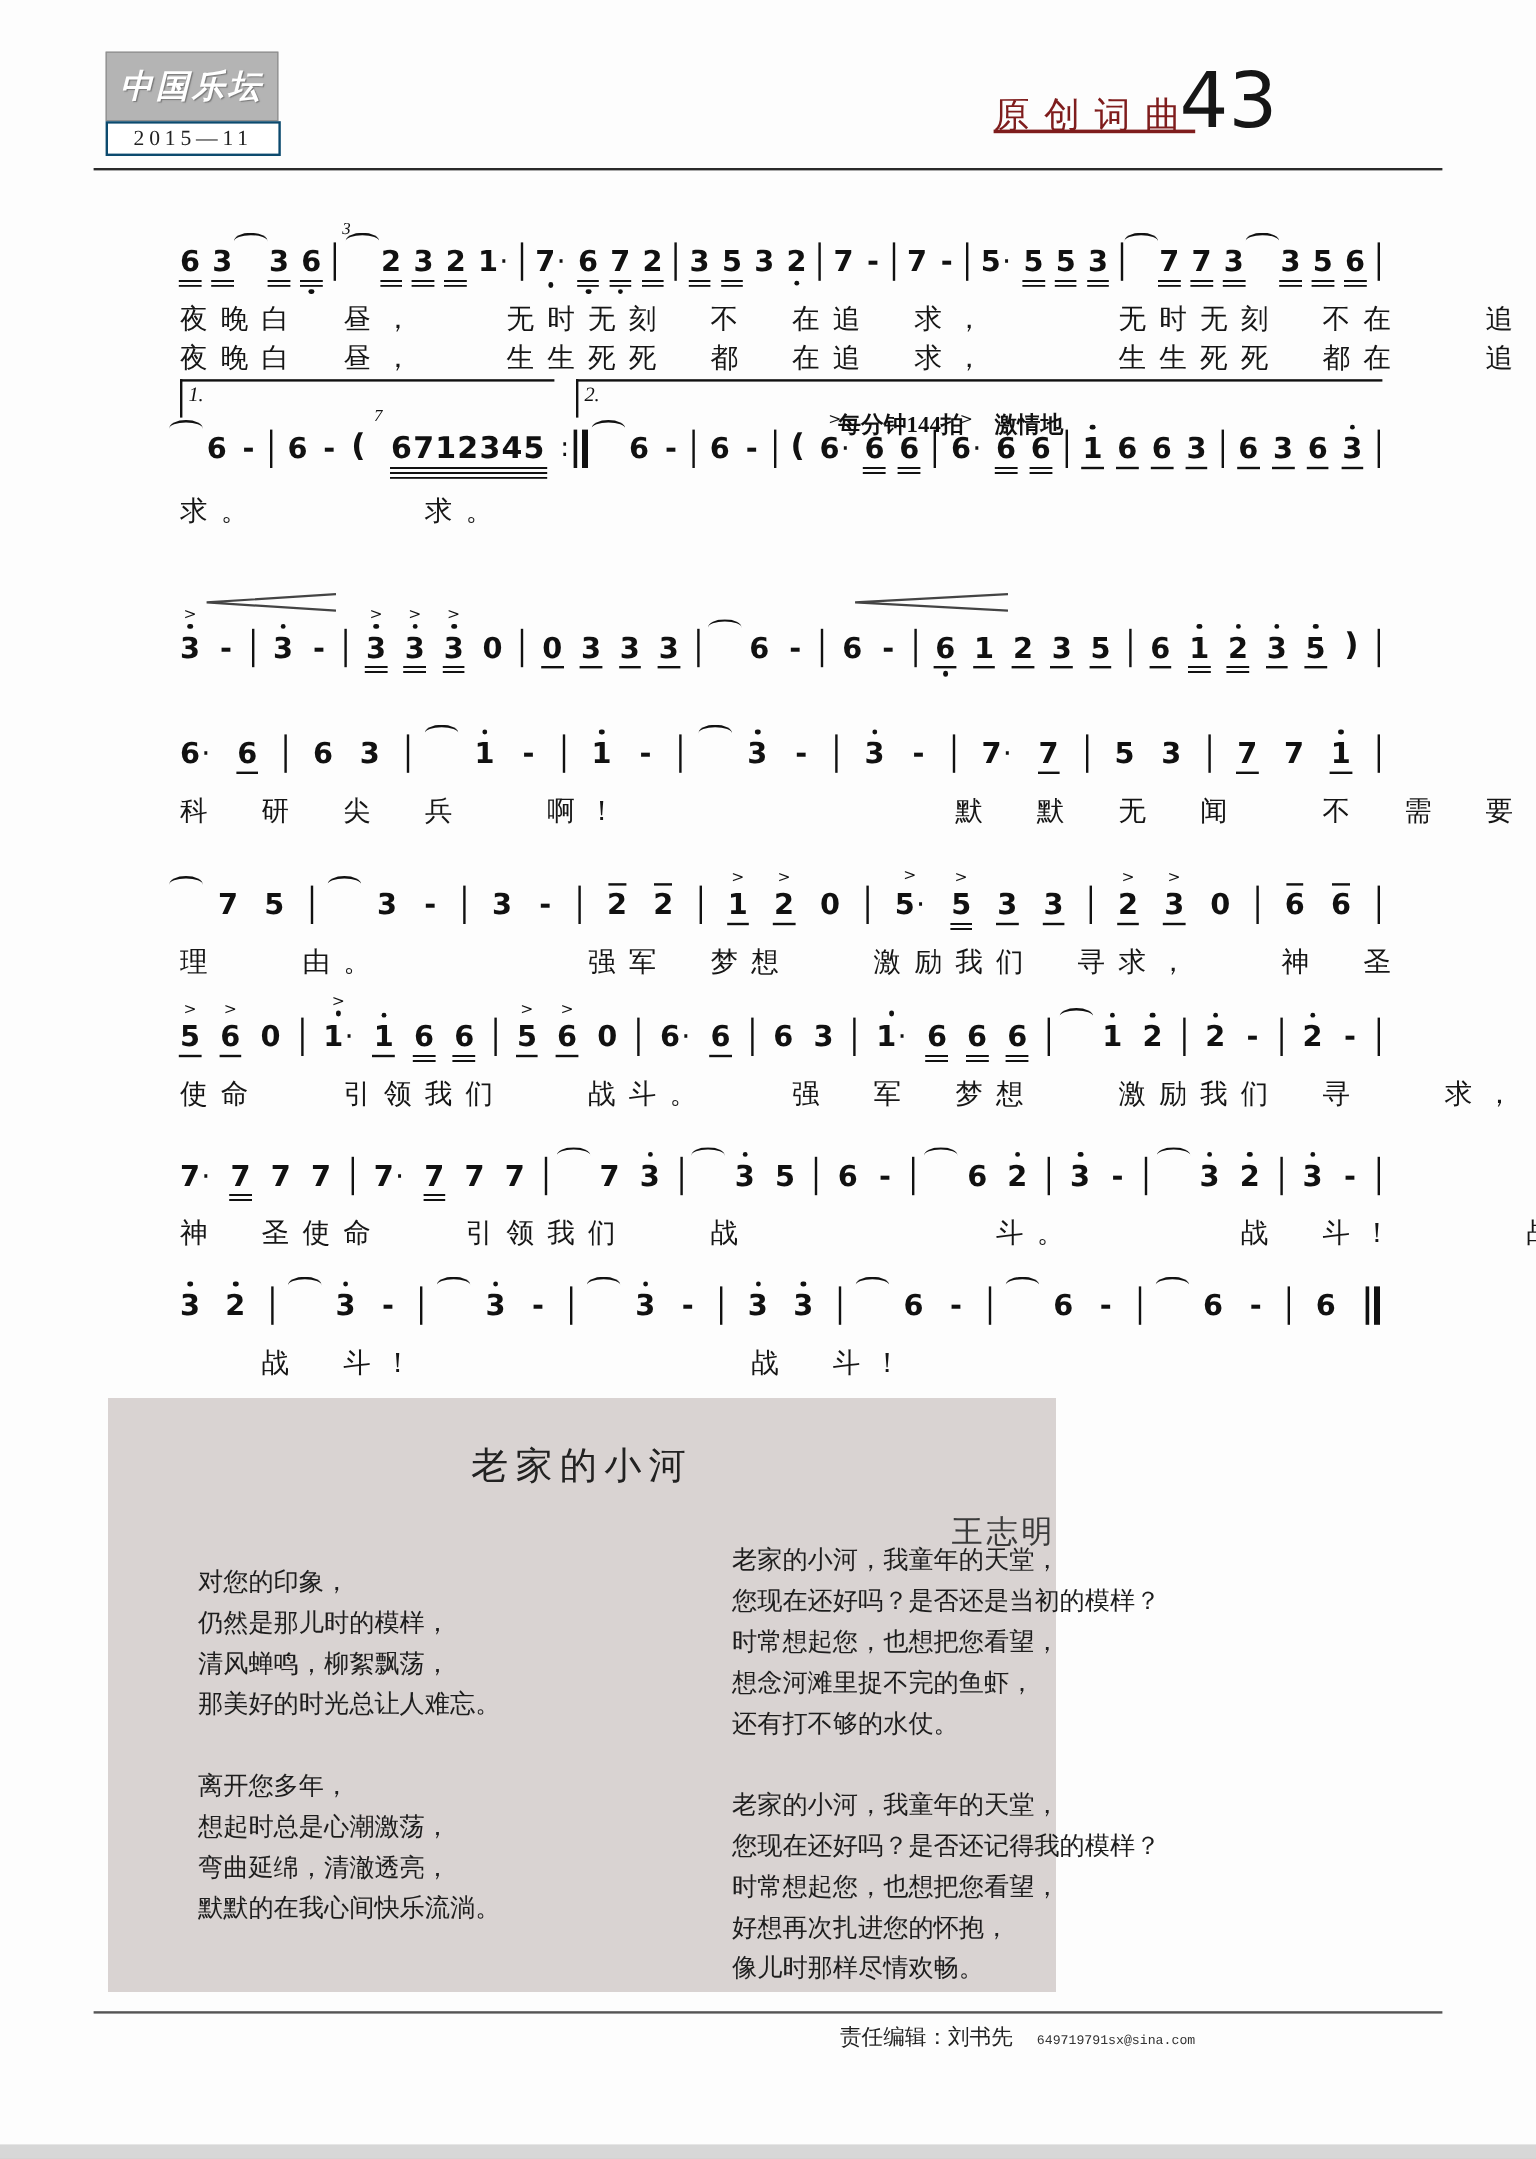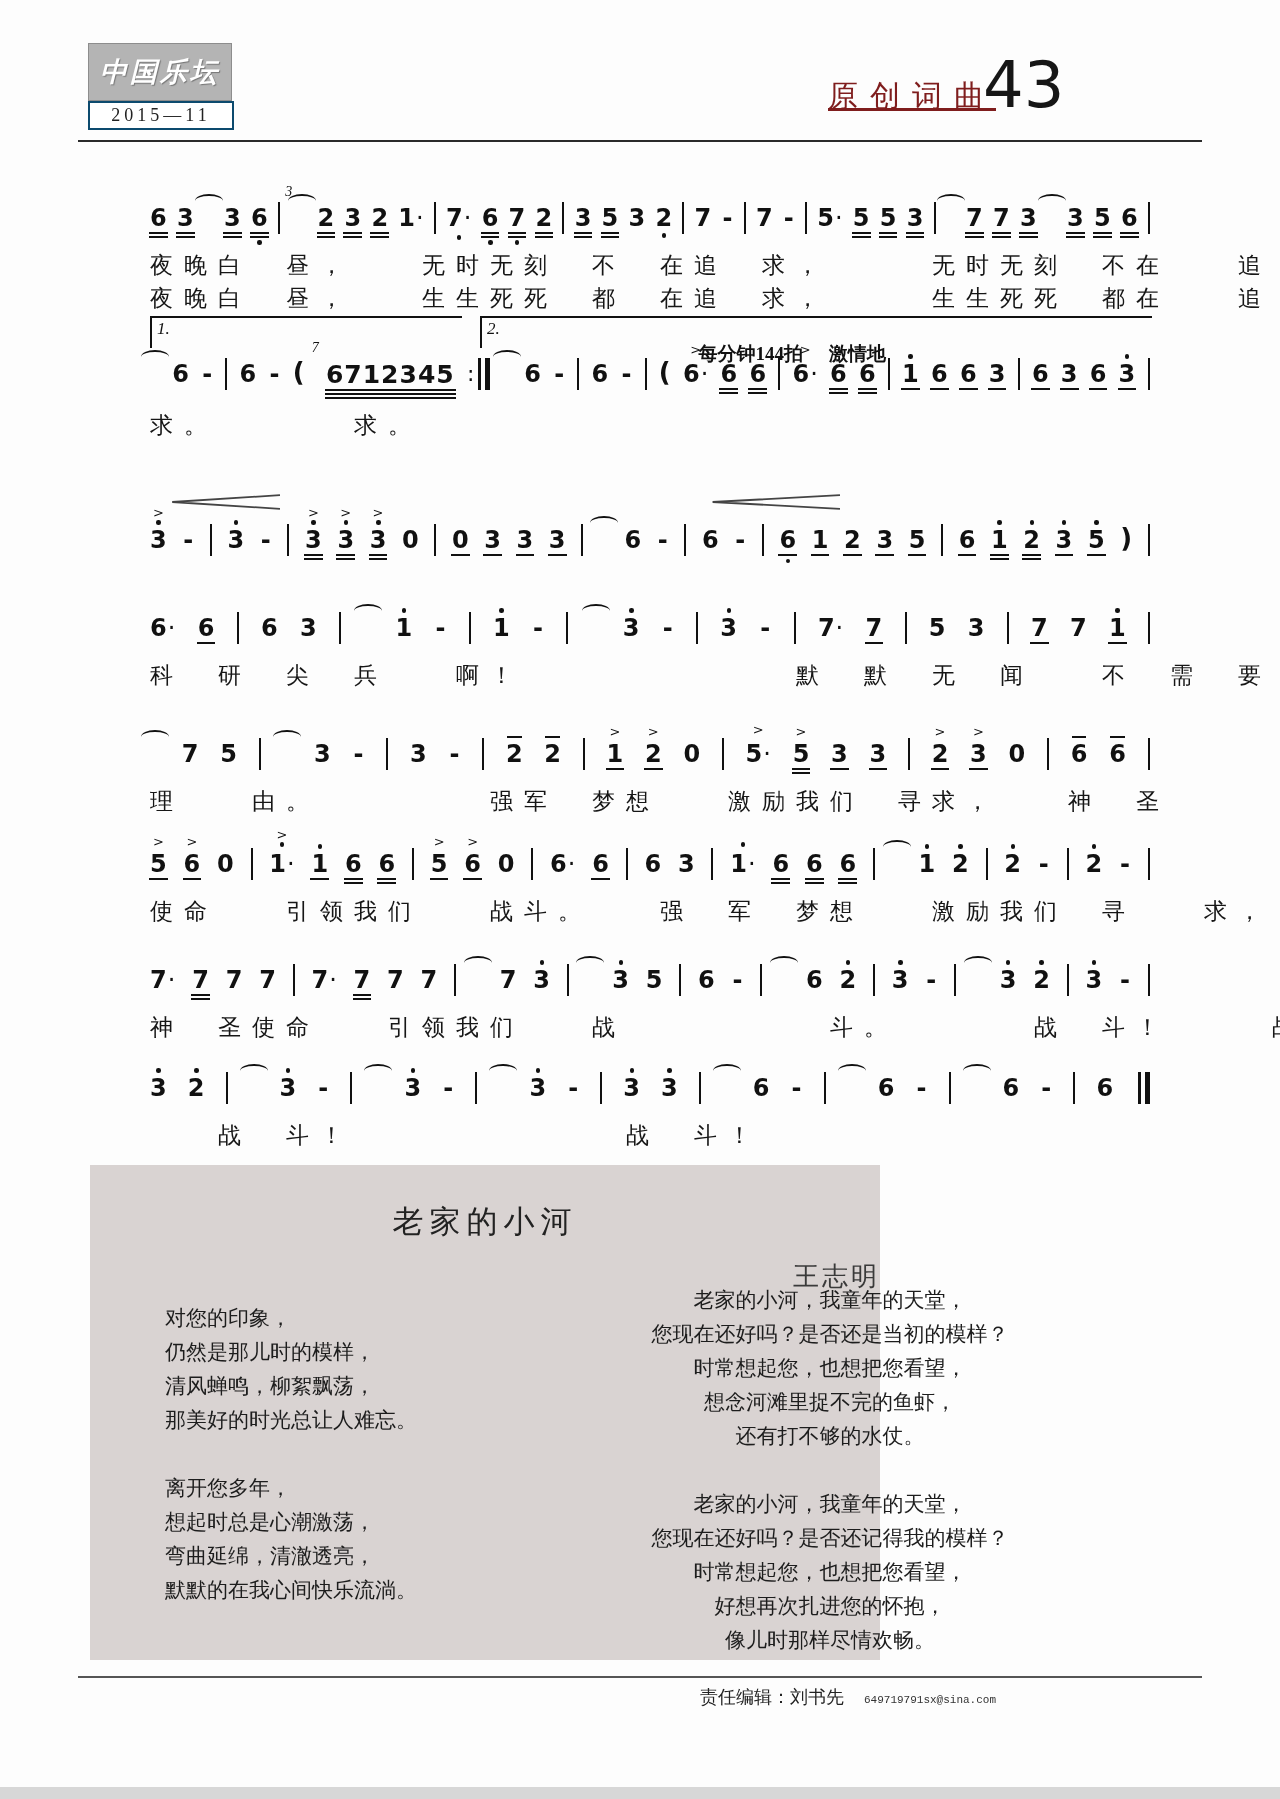"老家的小河，我童年的天堂，" .poem-col.right { text-align: center -> none }
